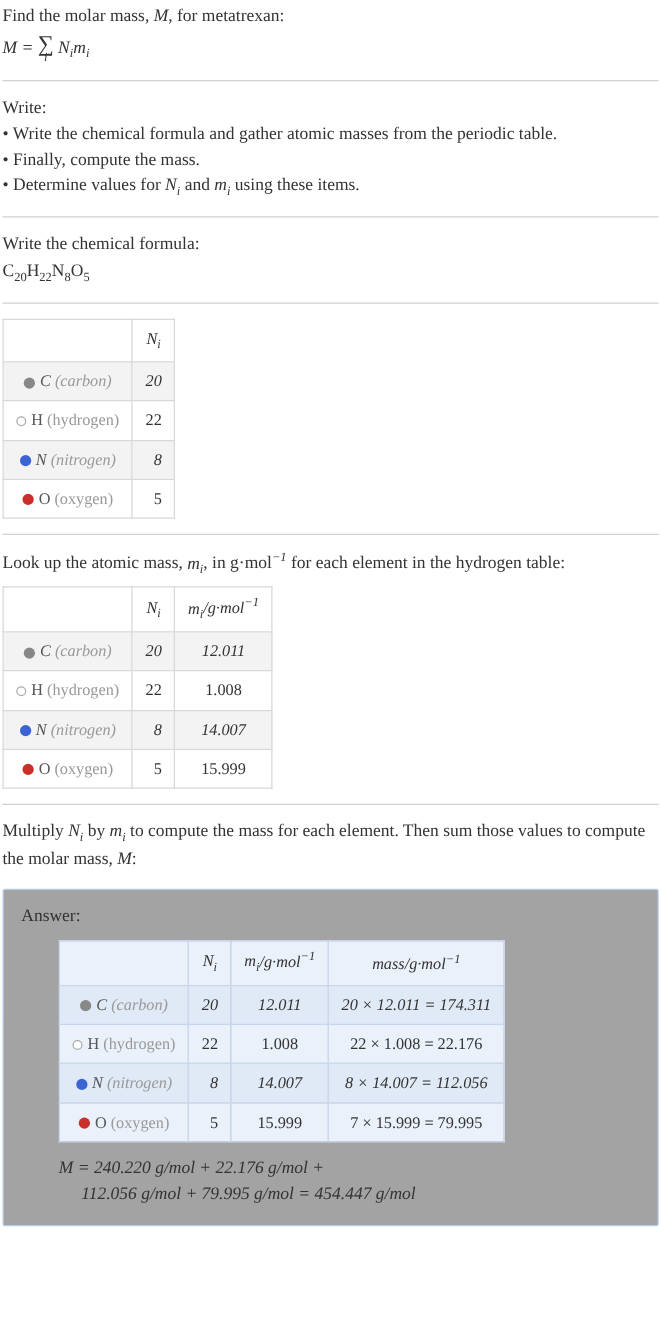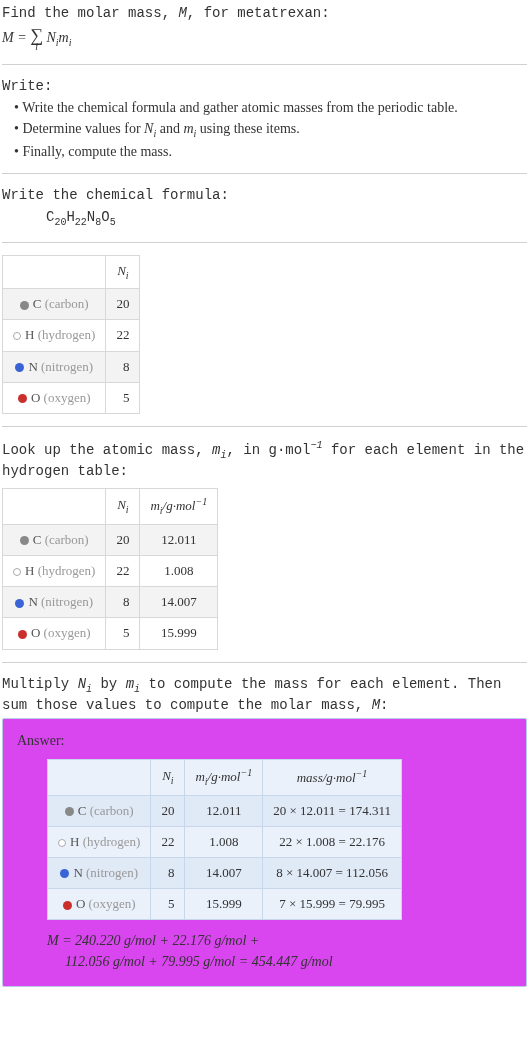"Find the molar mass, M," .body-text { font-family: Liberation Mono, monospace -> none }
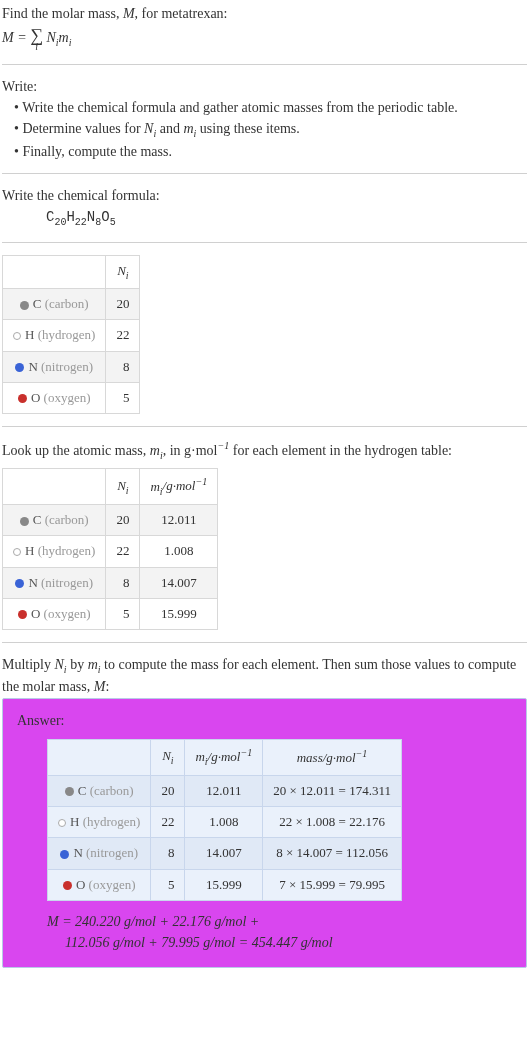"• Write the chemical formula" .plan-line { margin: 1px 12px -> 1px 0 }
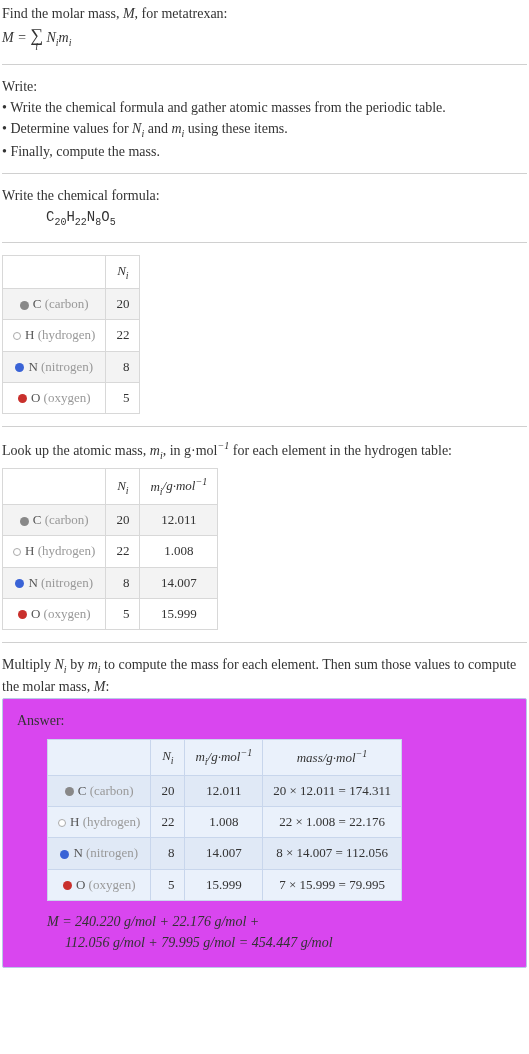"• Determine values for Ni" div.plan-line { order: before "• Finally, compute the mass." -> after "• Finally, compute the mass." }
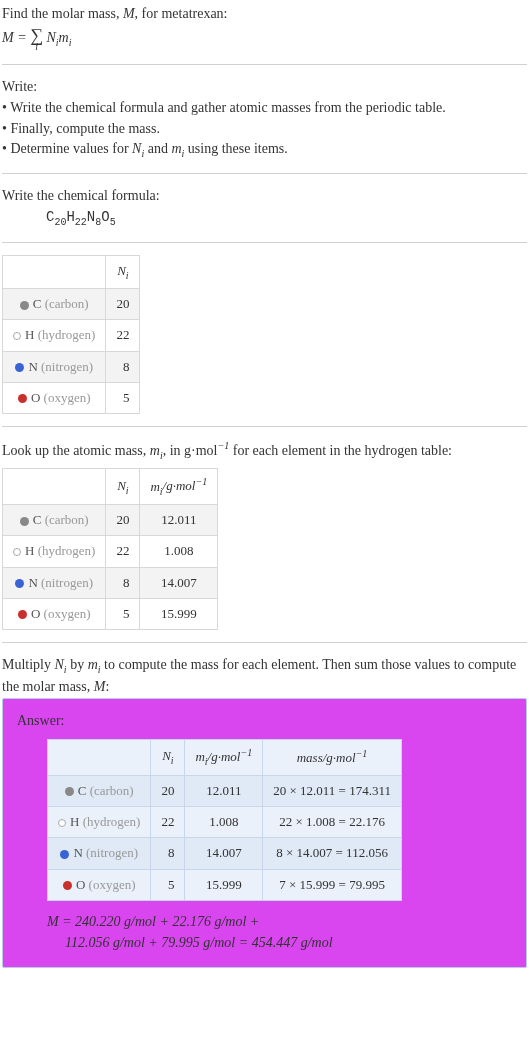"C20H22N8O5" .chem-formula { font-family: Liberation Mono, monospace -> Liberation Serif, serif; margin-left: 44px -> none }
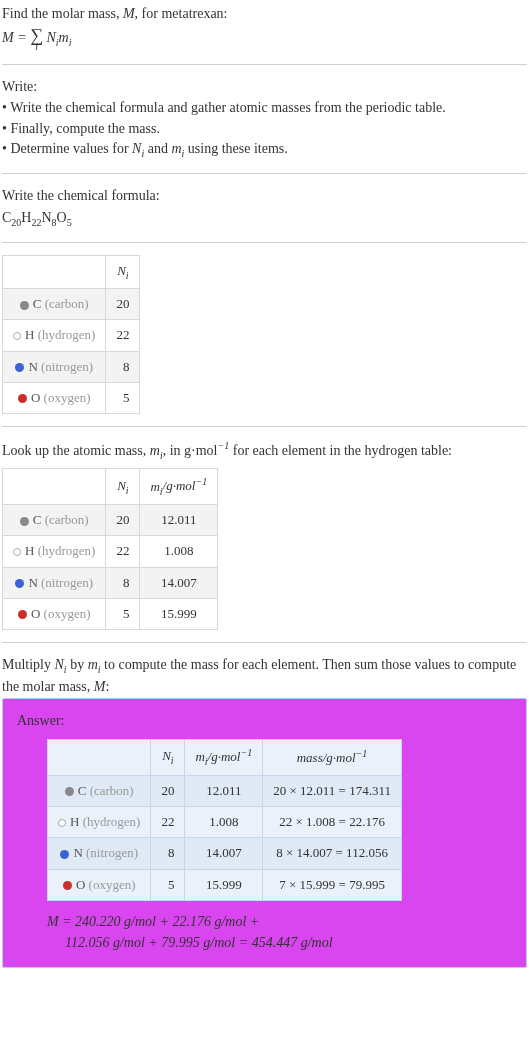"C (carbon)" tr.even td, tr.even th { font-style: none -> italic }
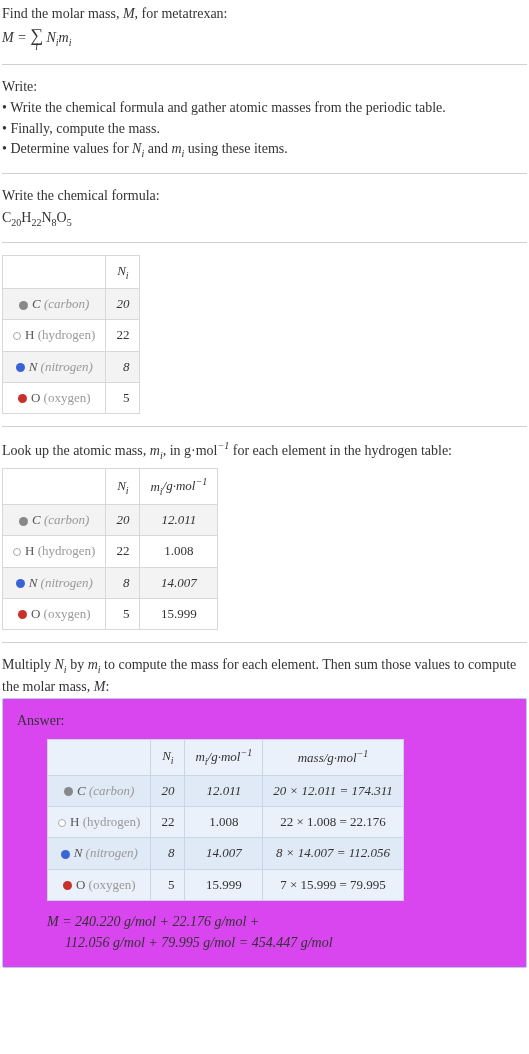"Answer:" .answer-block { background: #d946ef -> #a3a3a3; margin-top: 2px -> 14px }
